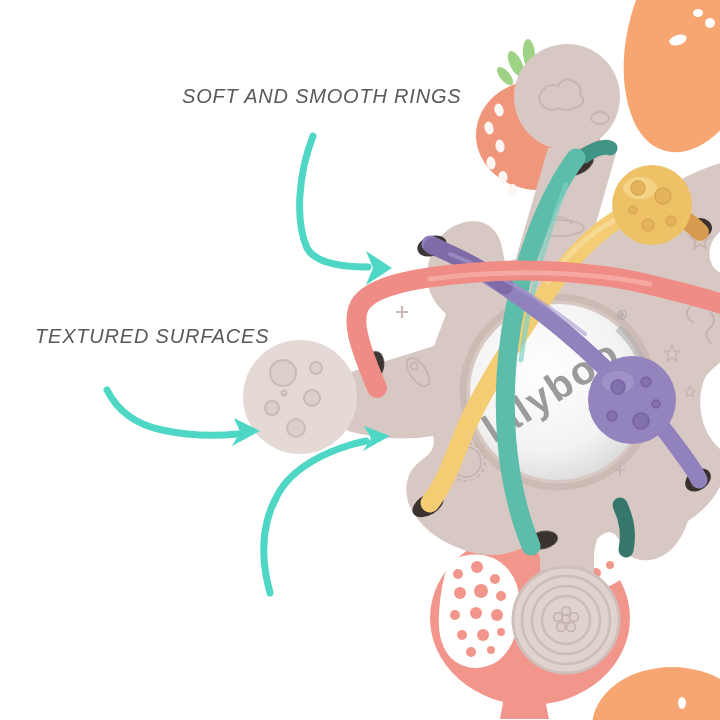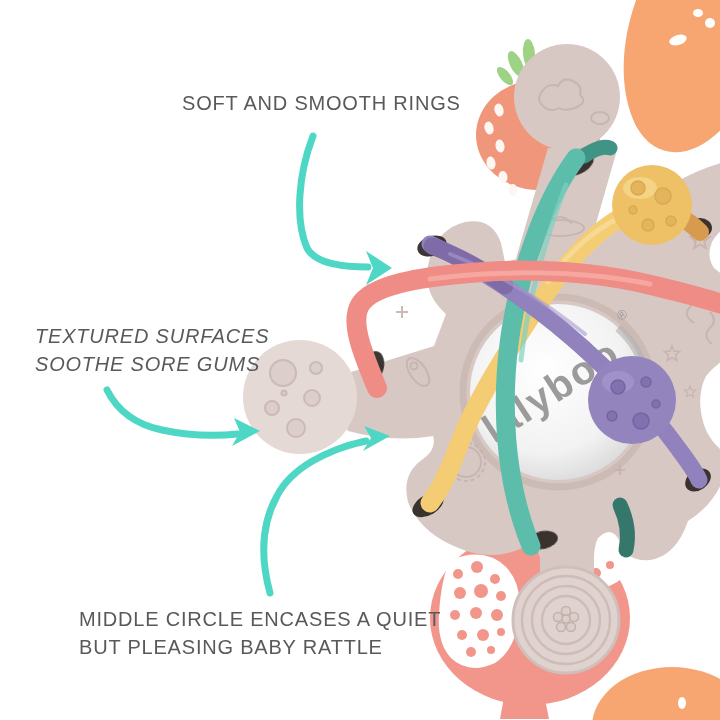"SOFT AND SMOOTH RINGS" #callout-rings { font-style: none -> italic; top: 89px -> 82px }
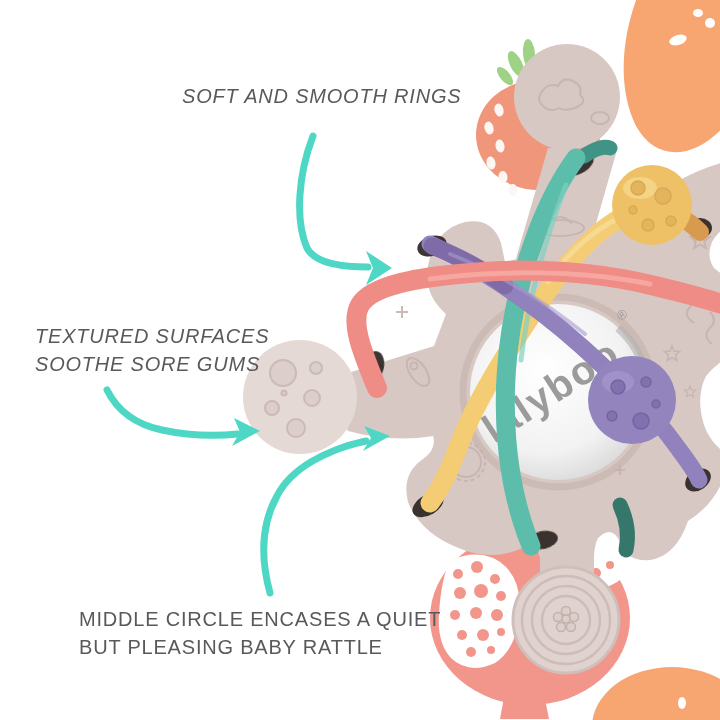"SOOTHE SORE GUMS" div { html: <div>SOOTHE SORE GUMS</div> -> none }
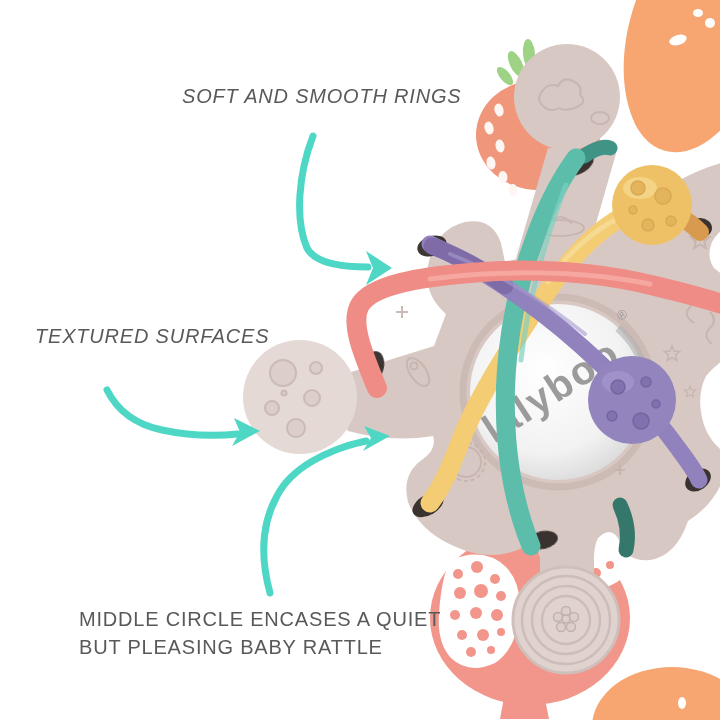"MIDDLE CIRCLE ENCASES A QUIET" div.callout { html: <div> <div>MIDDLE CIRCLE ENCASES A QUIET</div> <div>BUT PLEASING BABY RATTLE</div> </div> -> none }
